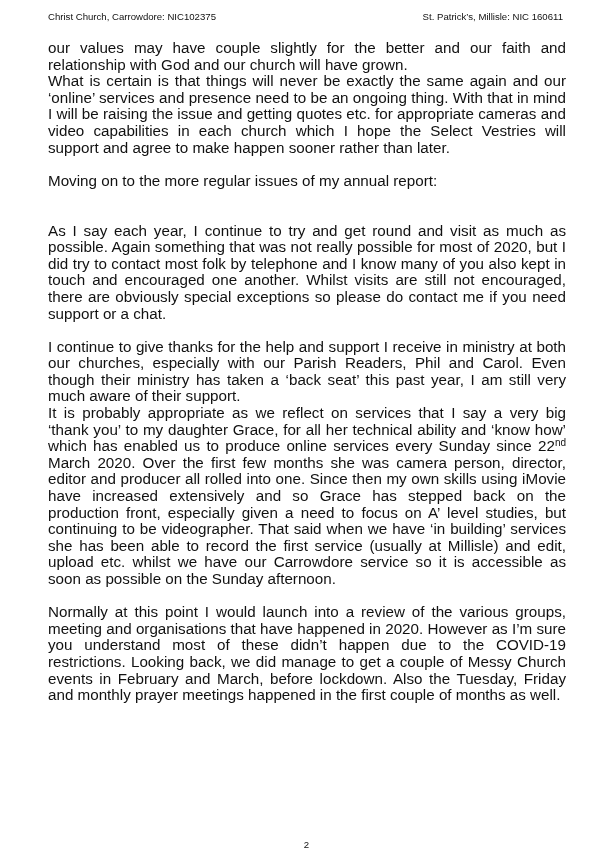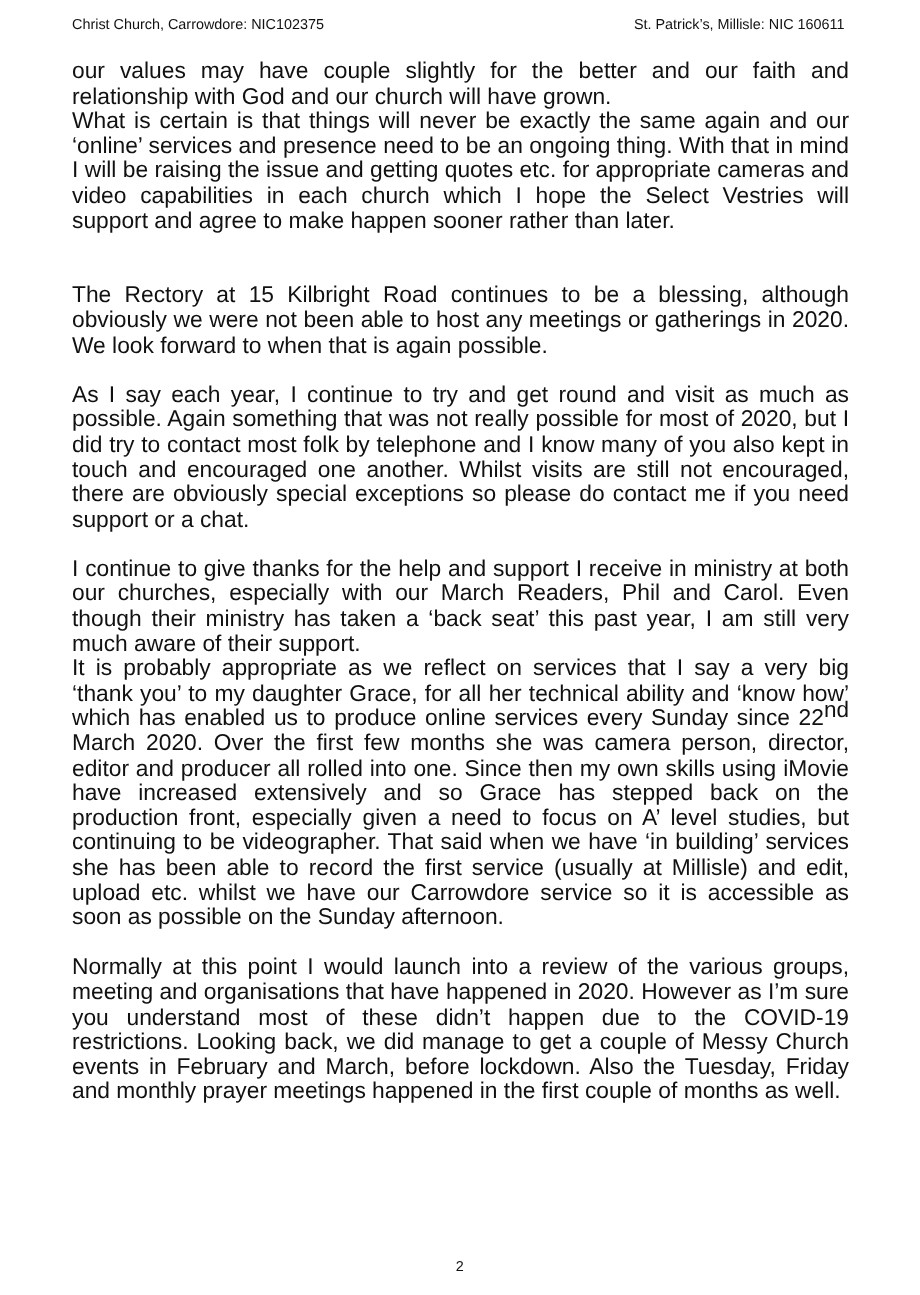"Moving on to the more" p { html: none -> <p>Moving on to the more regular issues of my annual report:</p> }
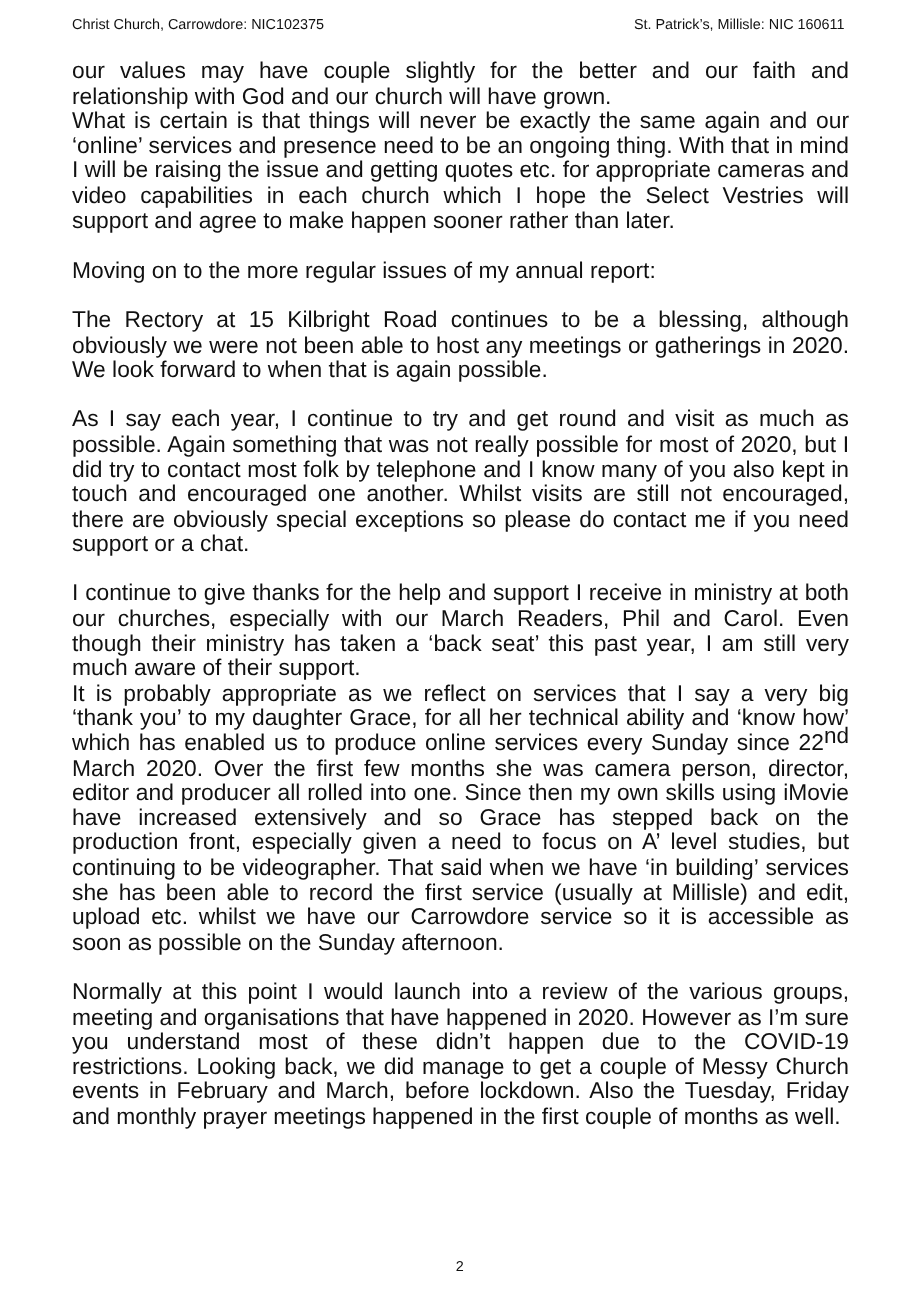"The Rectory at 15 Kilbright" p { html: <p>The Rectory at 15 Kilbright Road continues to be a blessing, although obviously we were not been able to host any meetings or gatherings in 2020. We look forward to when that is again possible.</p> -> none }
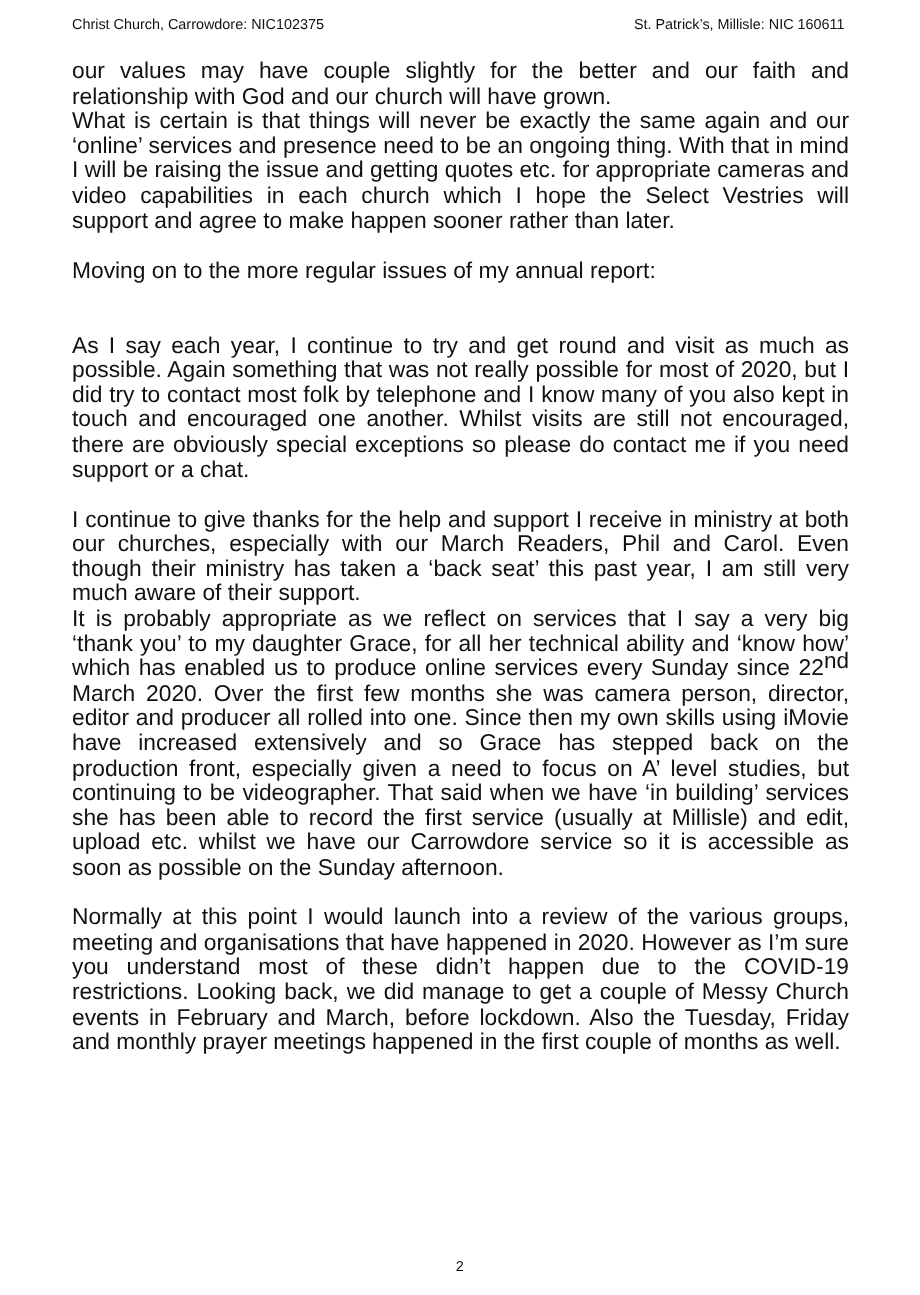"I continue to give thanks" p { text: March -> Parish }
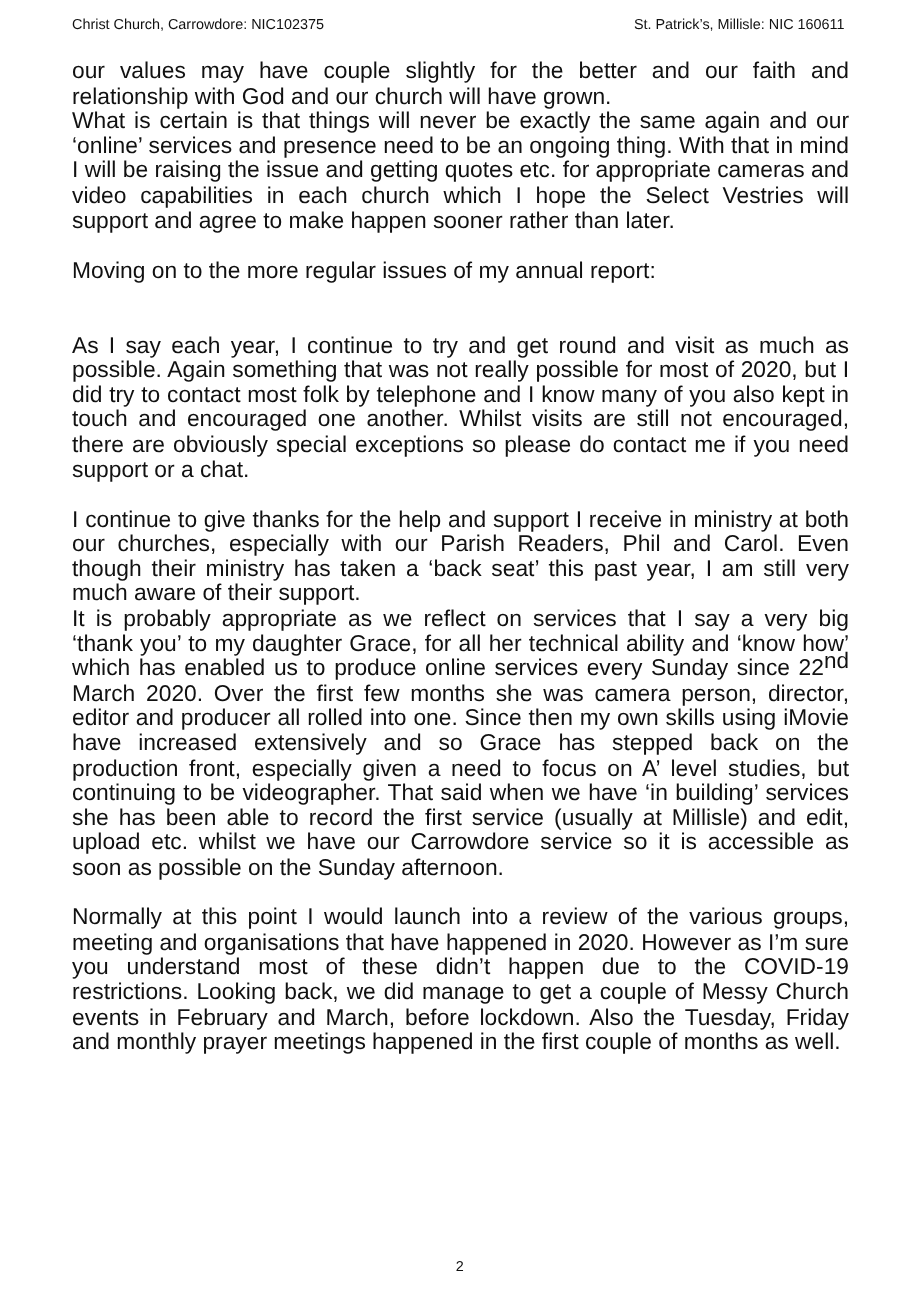"nd" sup { font-size: 15px -> 10px }
